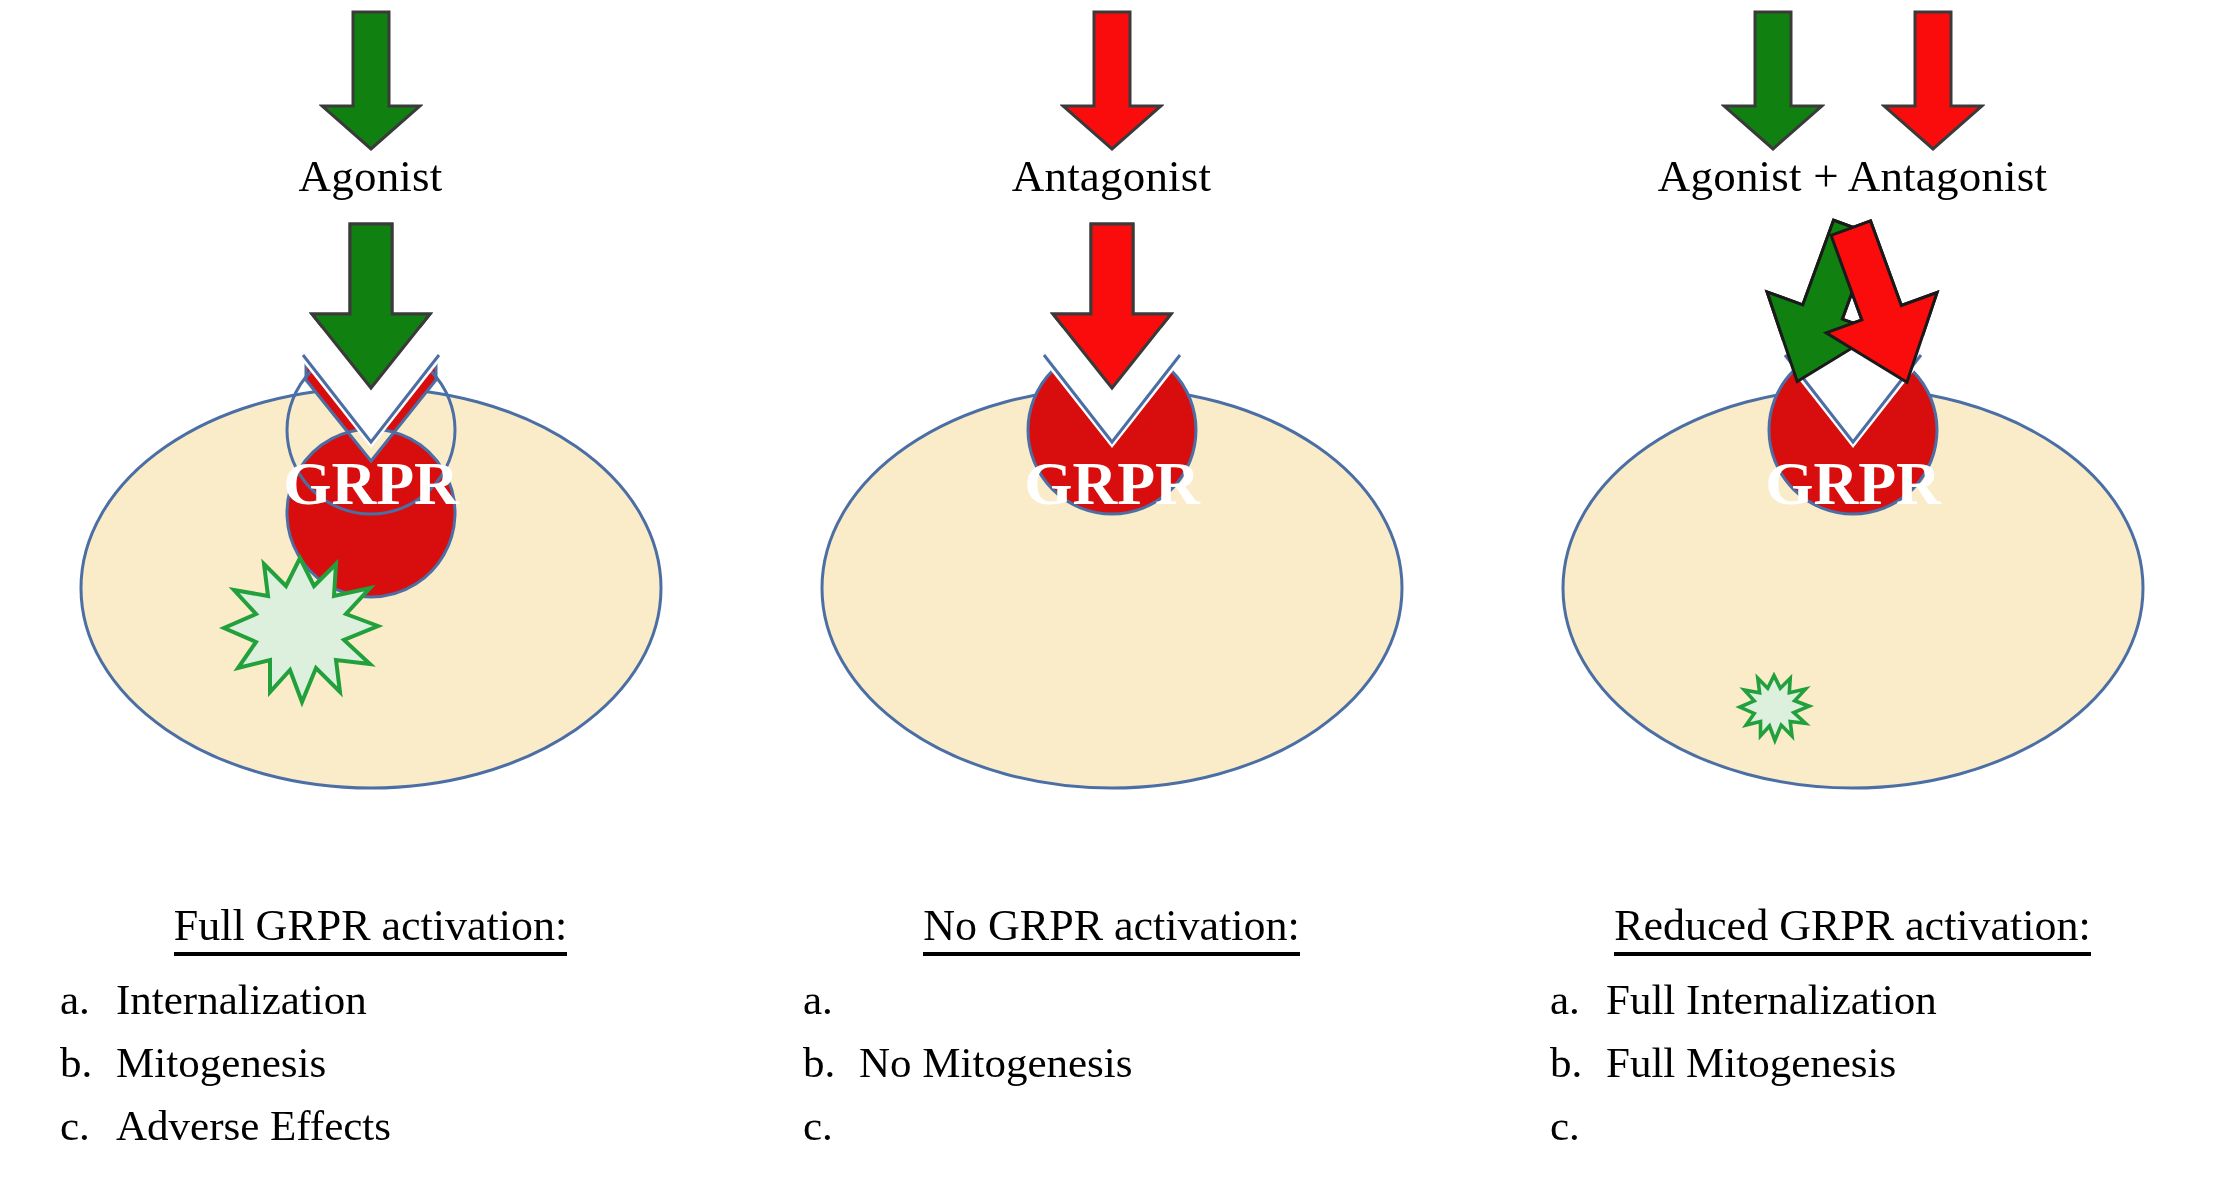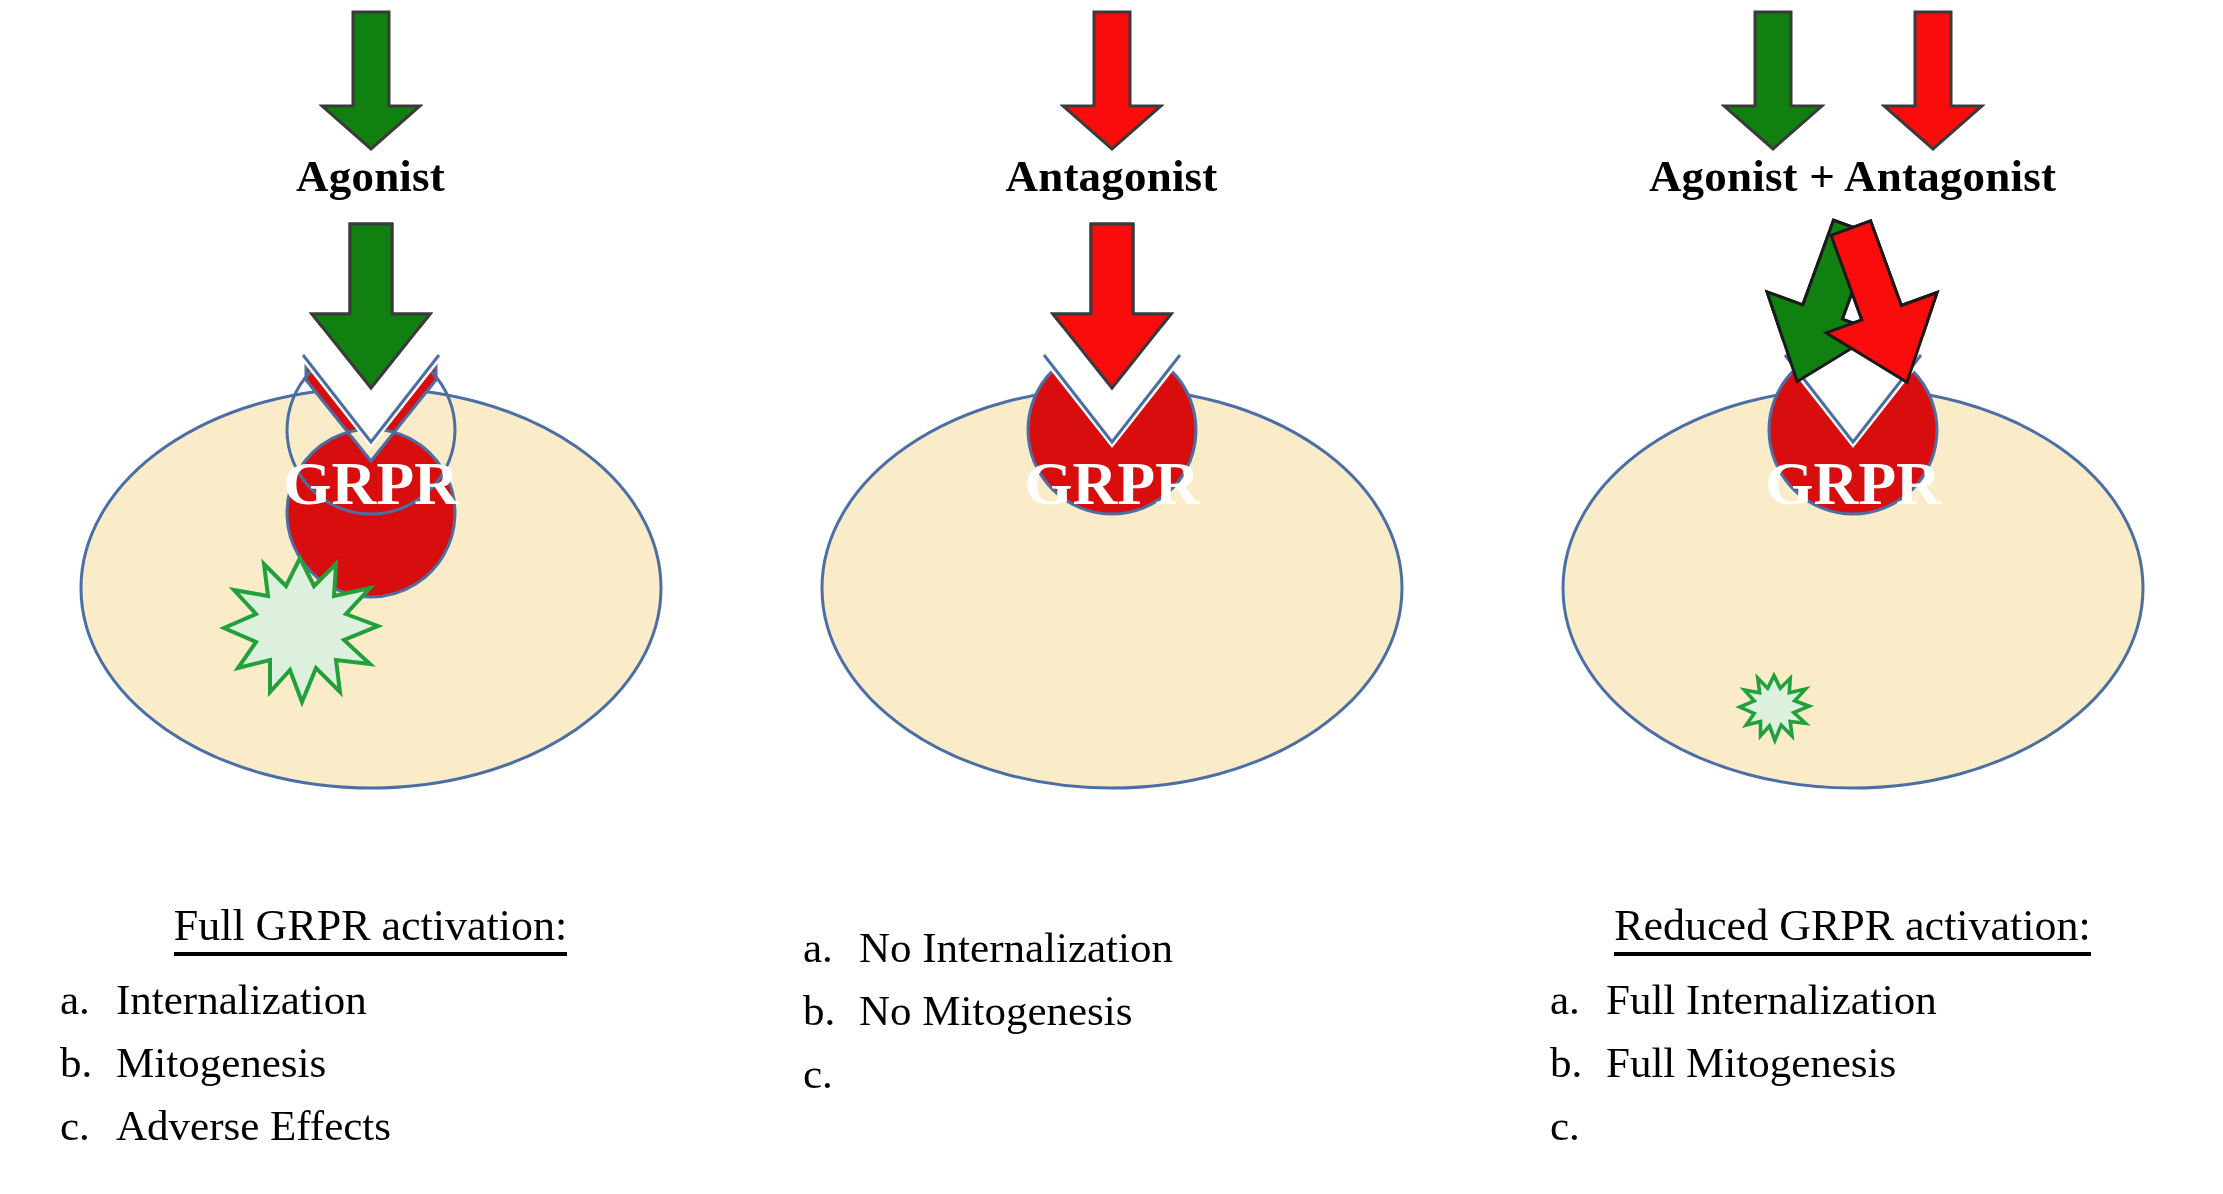"Agonist" .stimulus-label { font-weight: bold -> none }
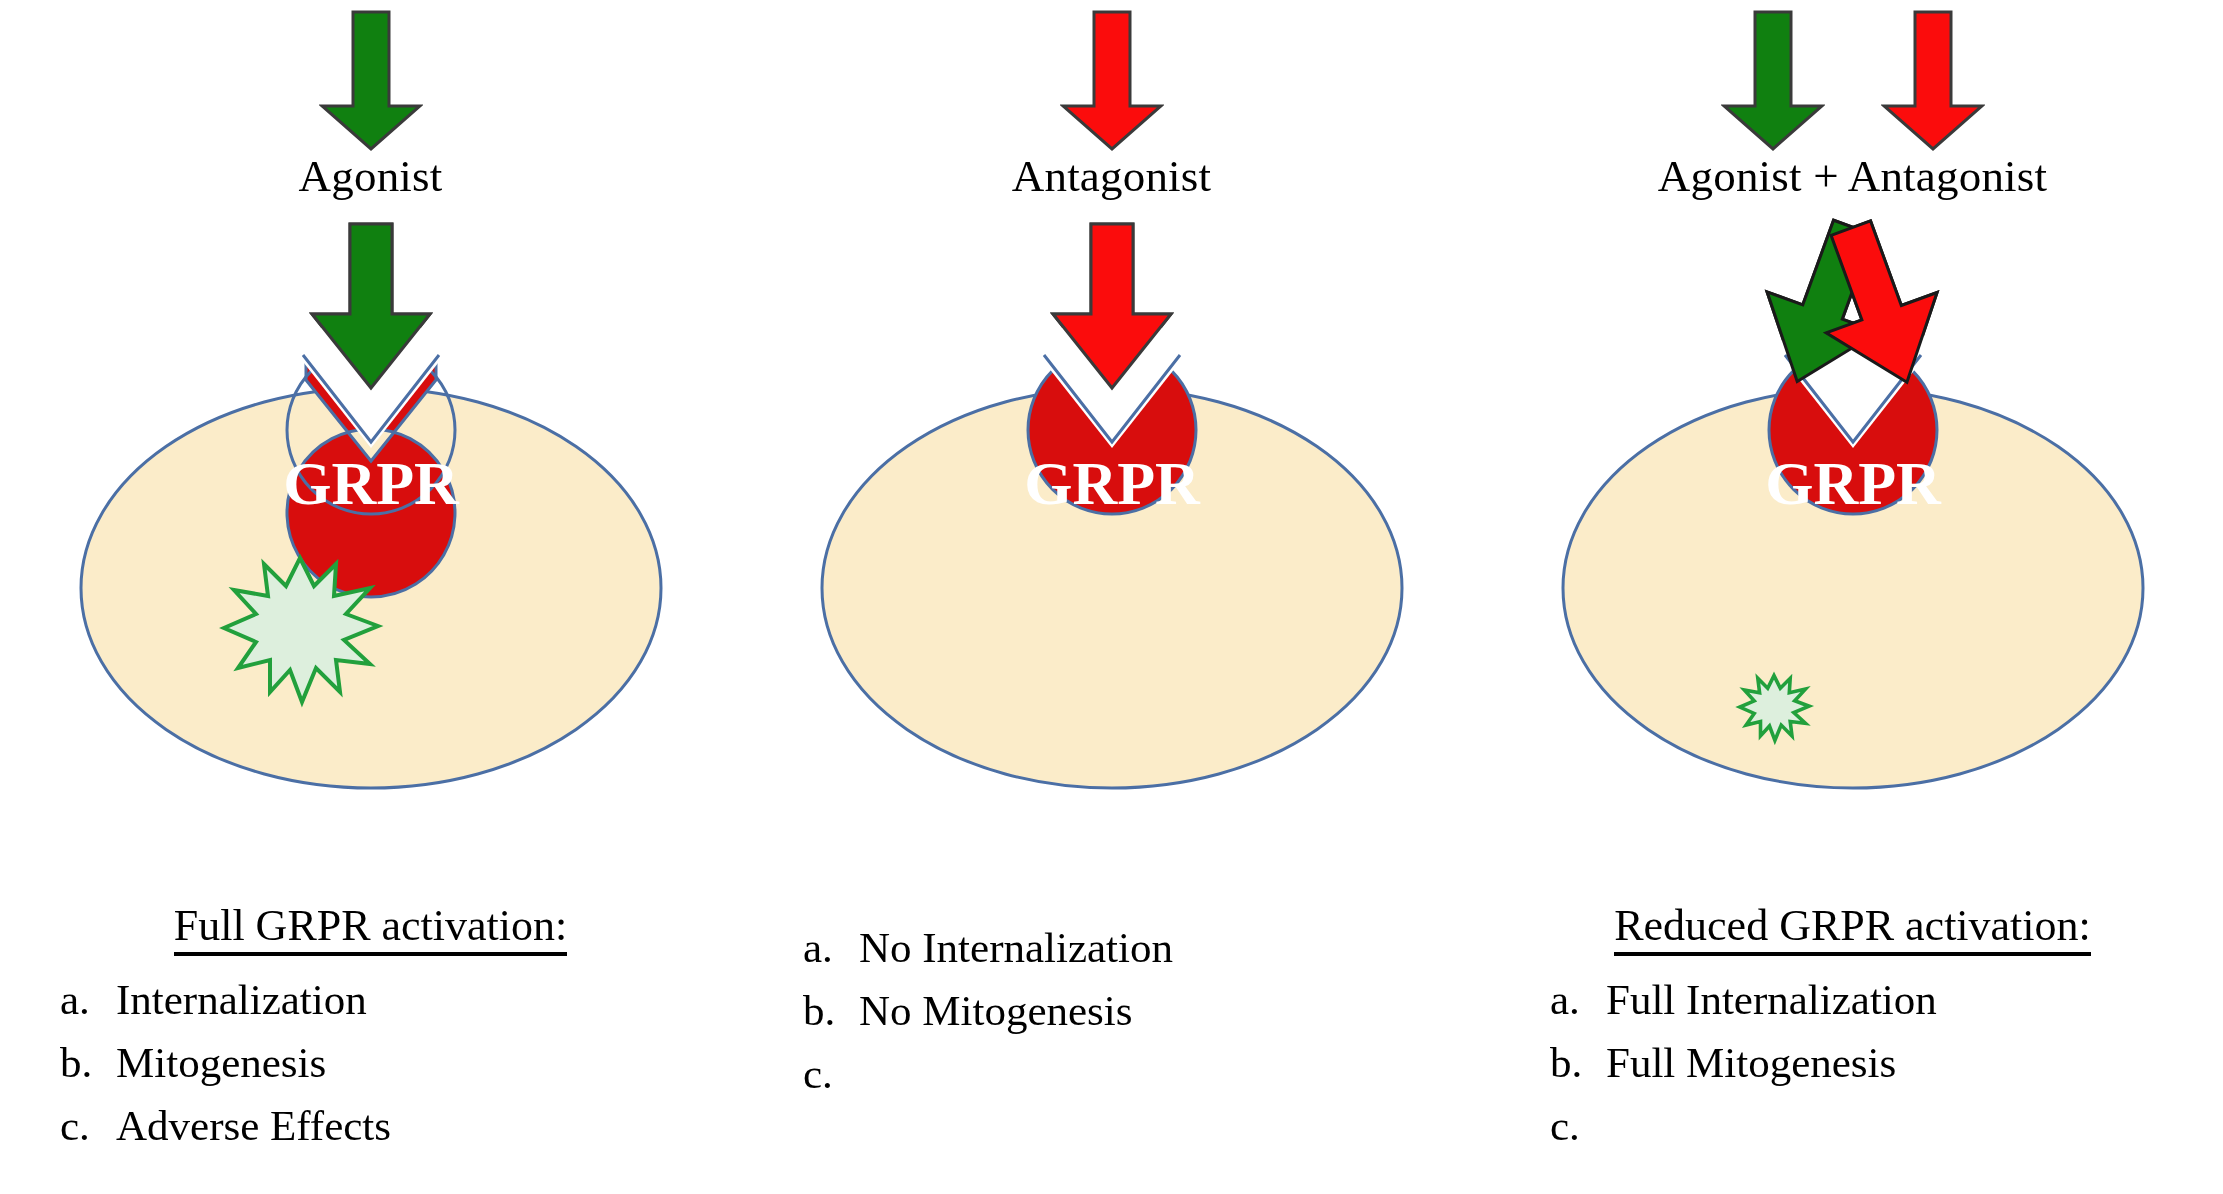"No GRPR activation:" div.caption-title { html: none -> <div> <span>No GRPR activation:</span> </div> }
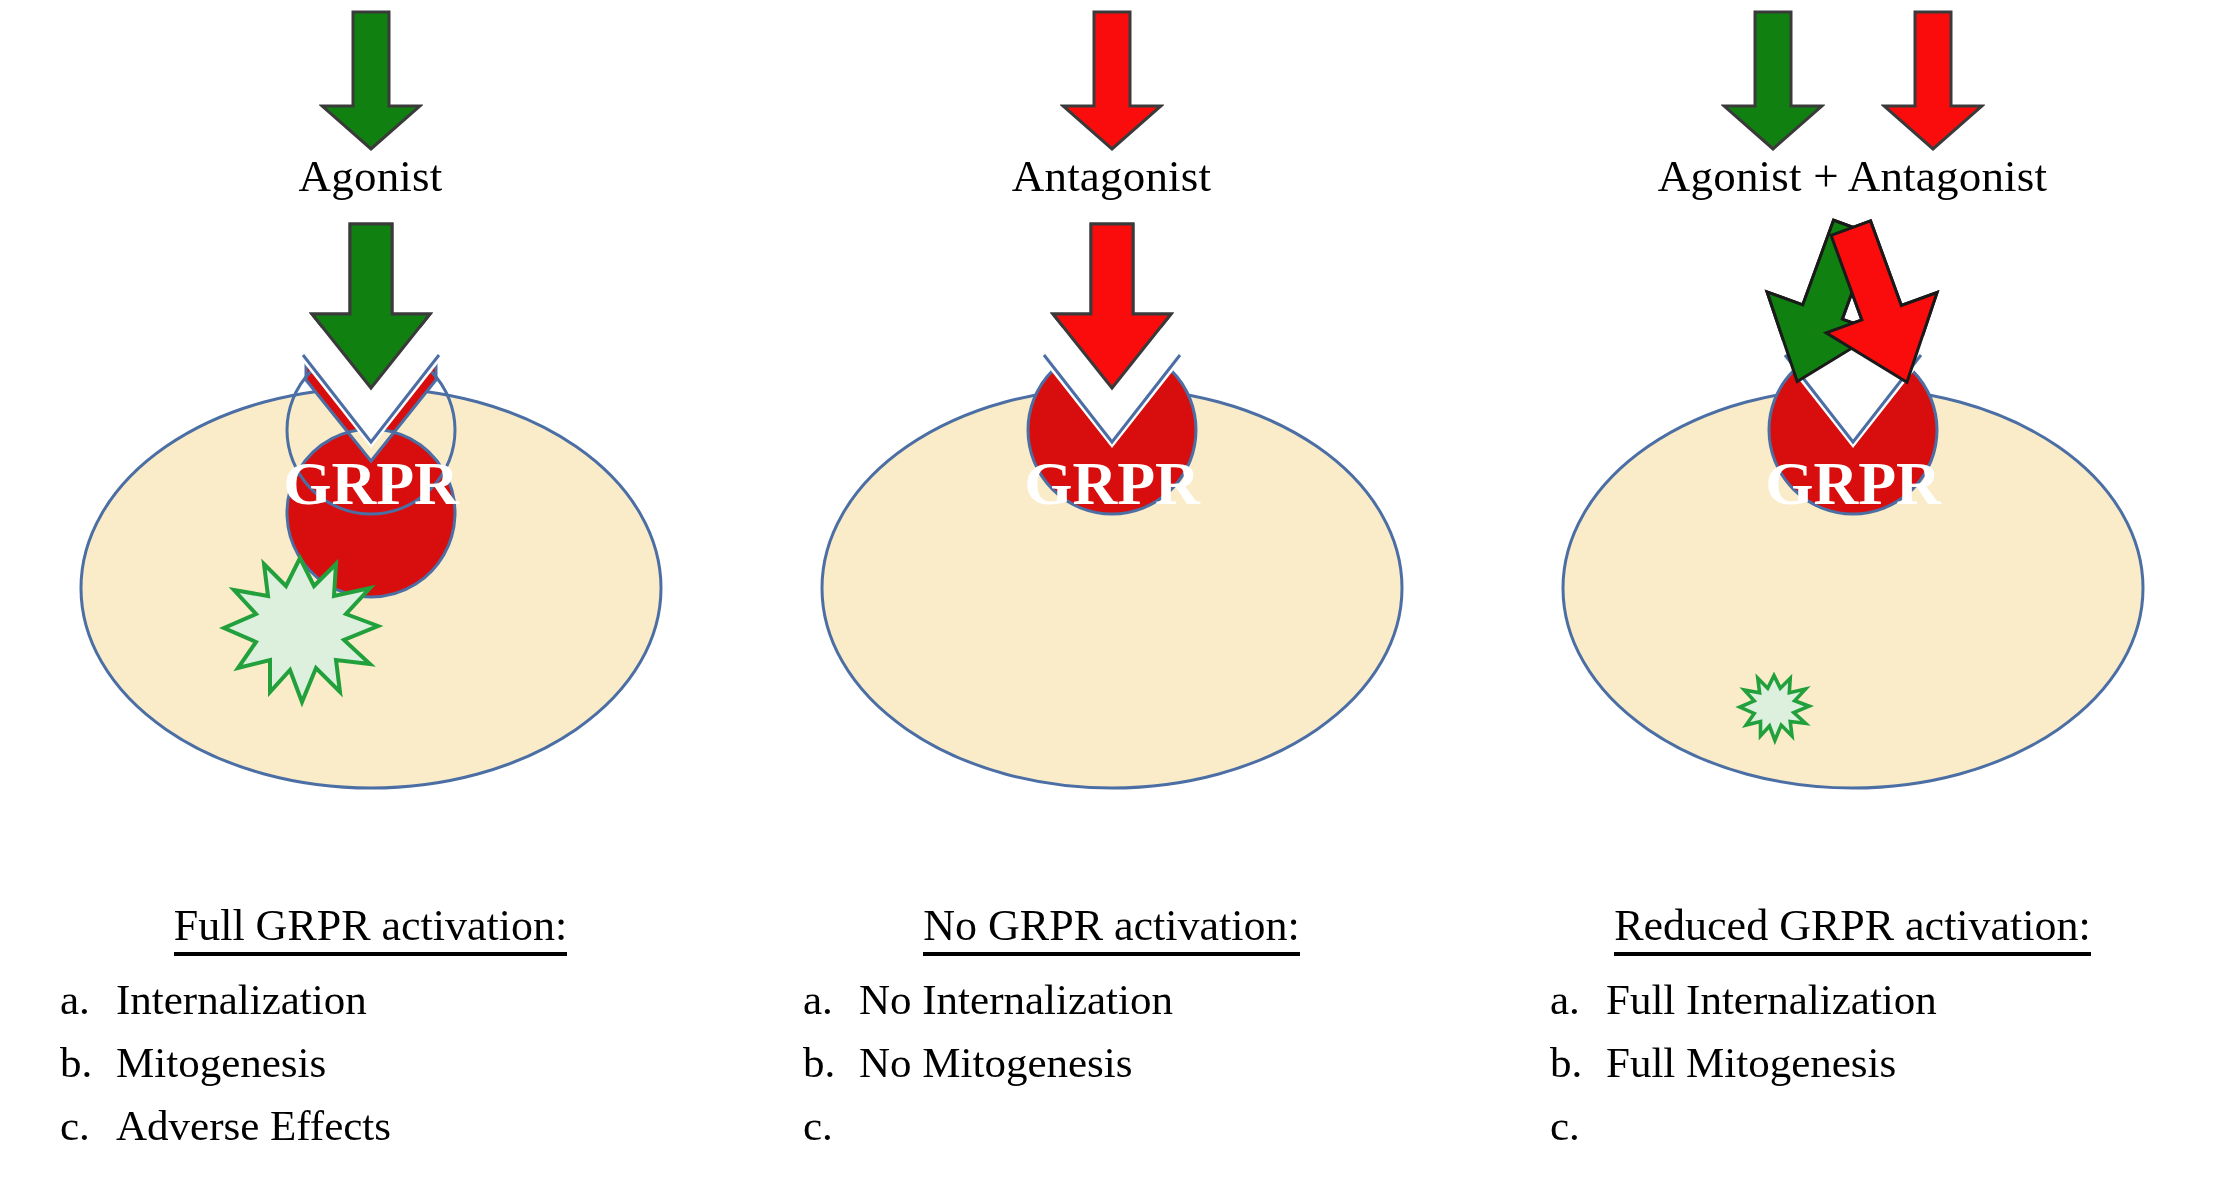"No Internalization" span { html: <span>No Internalization</span> -> none }
